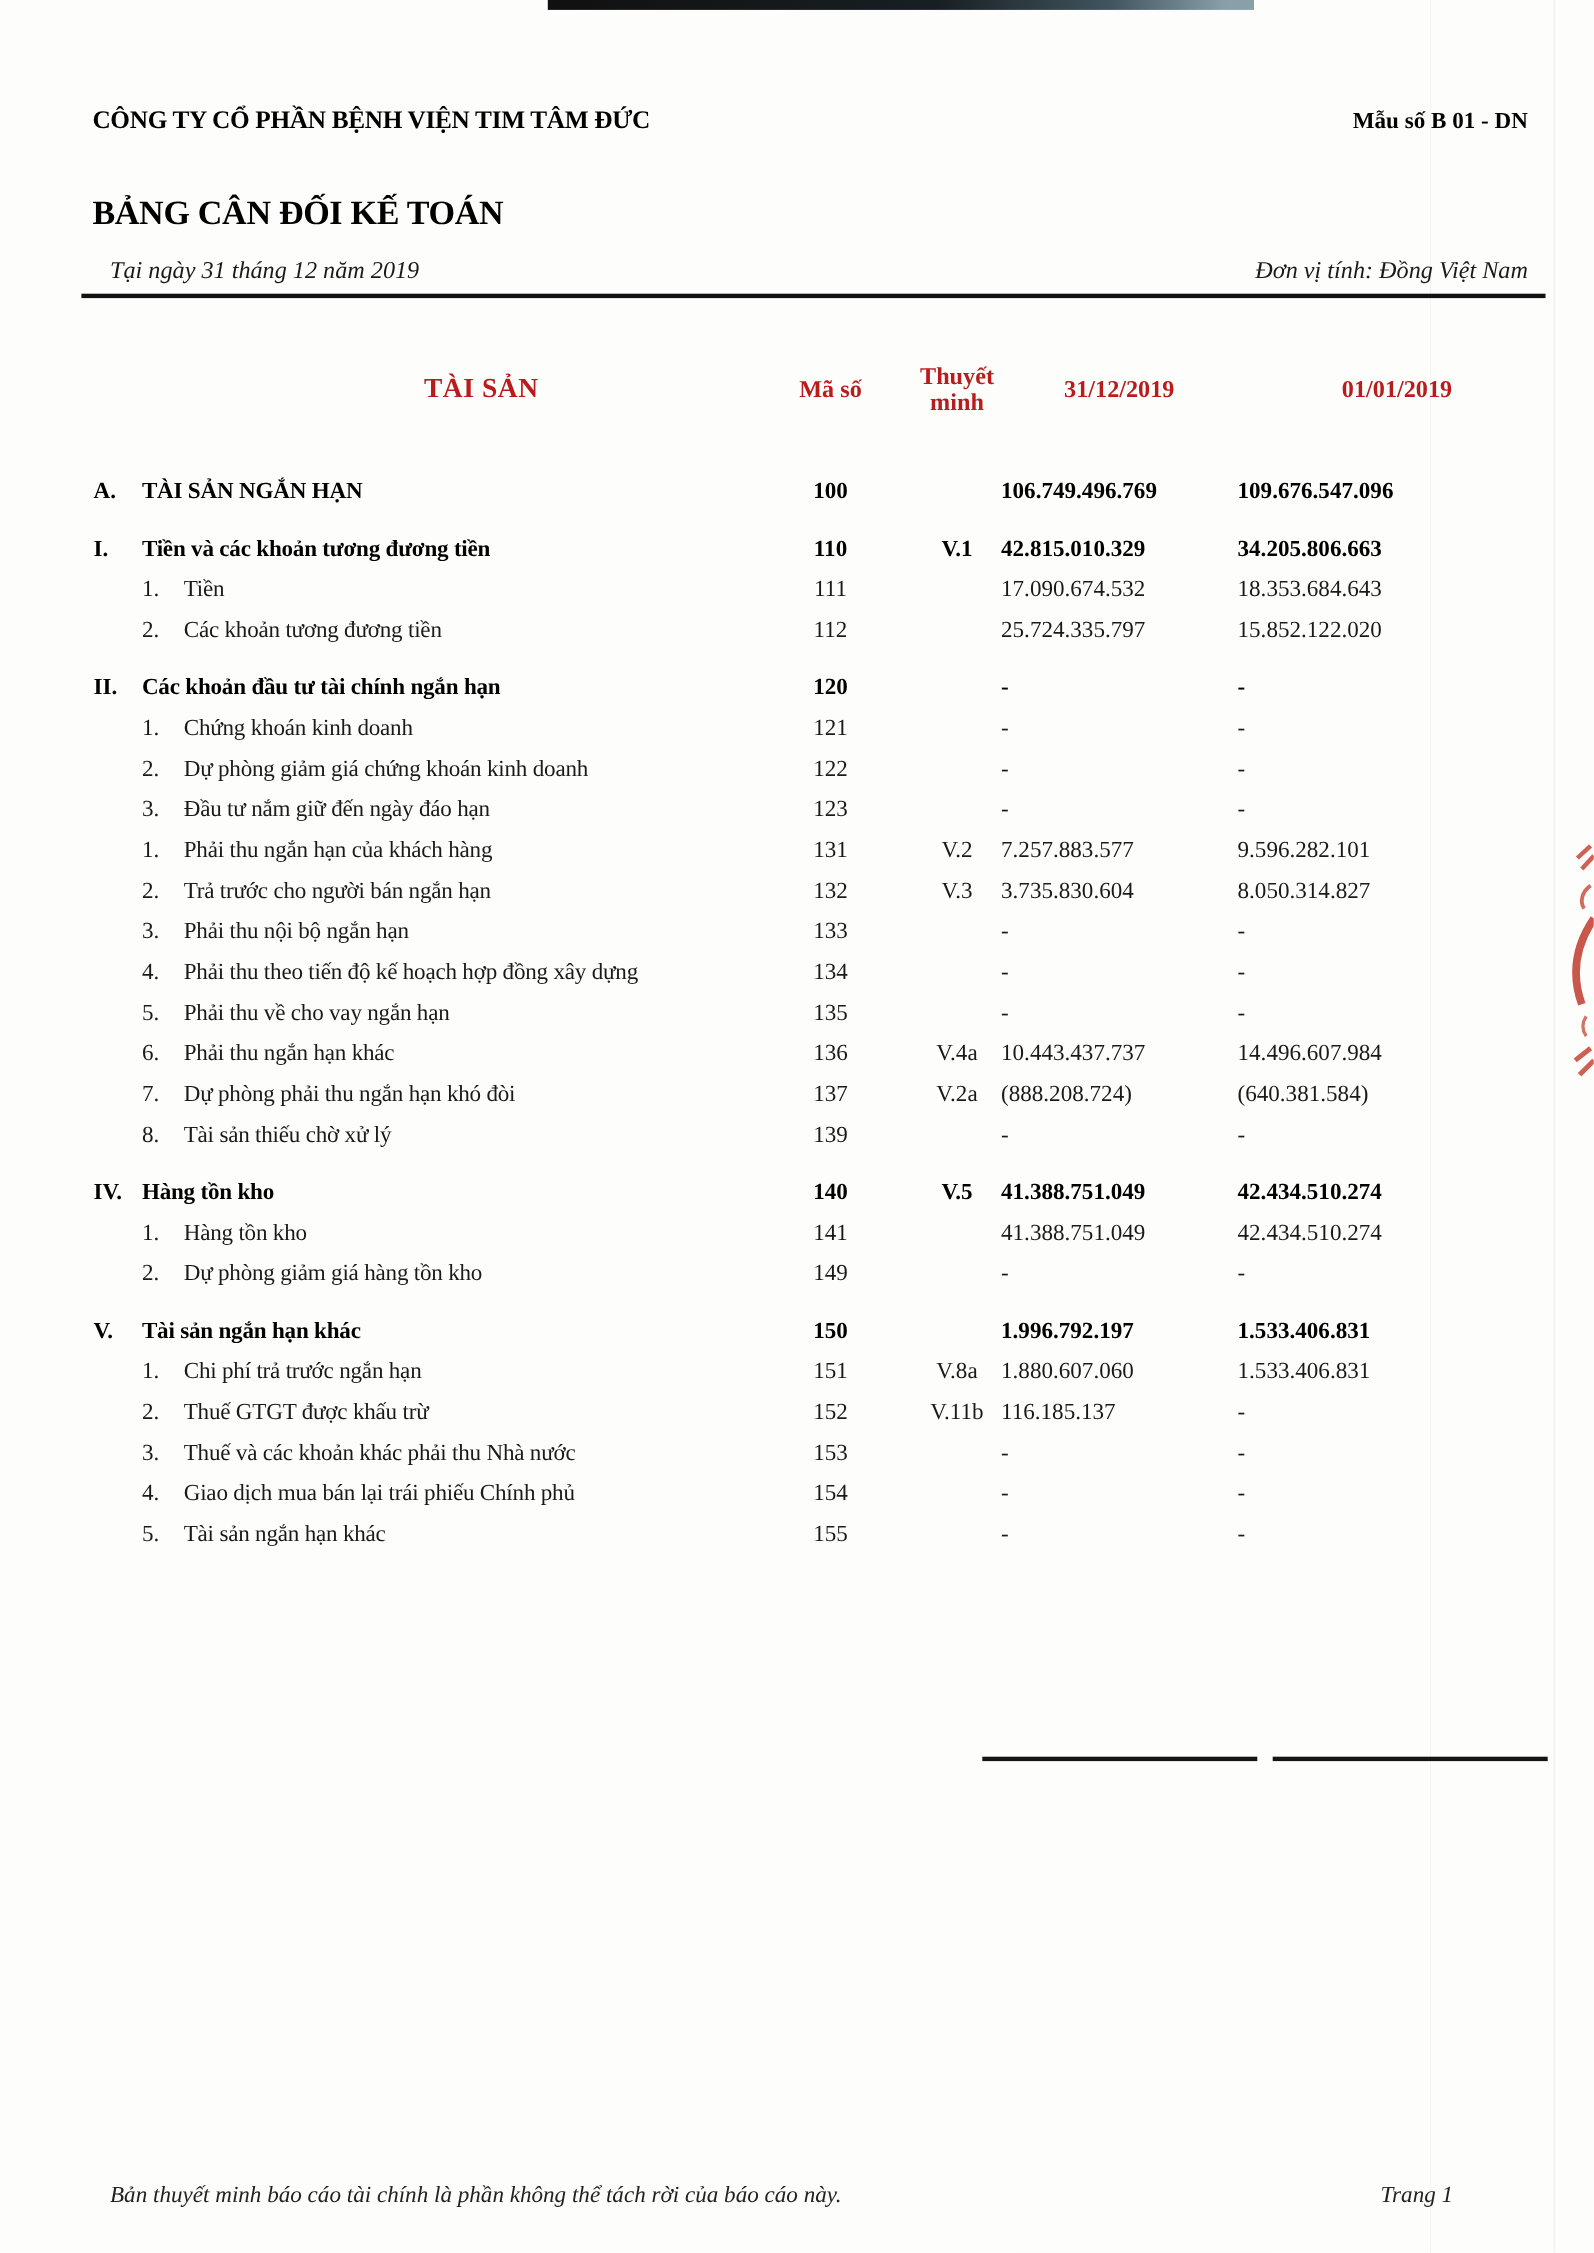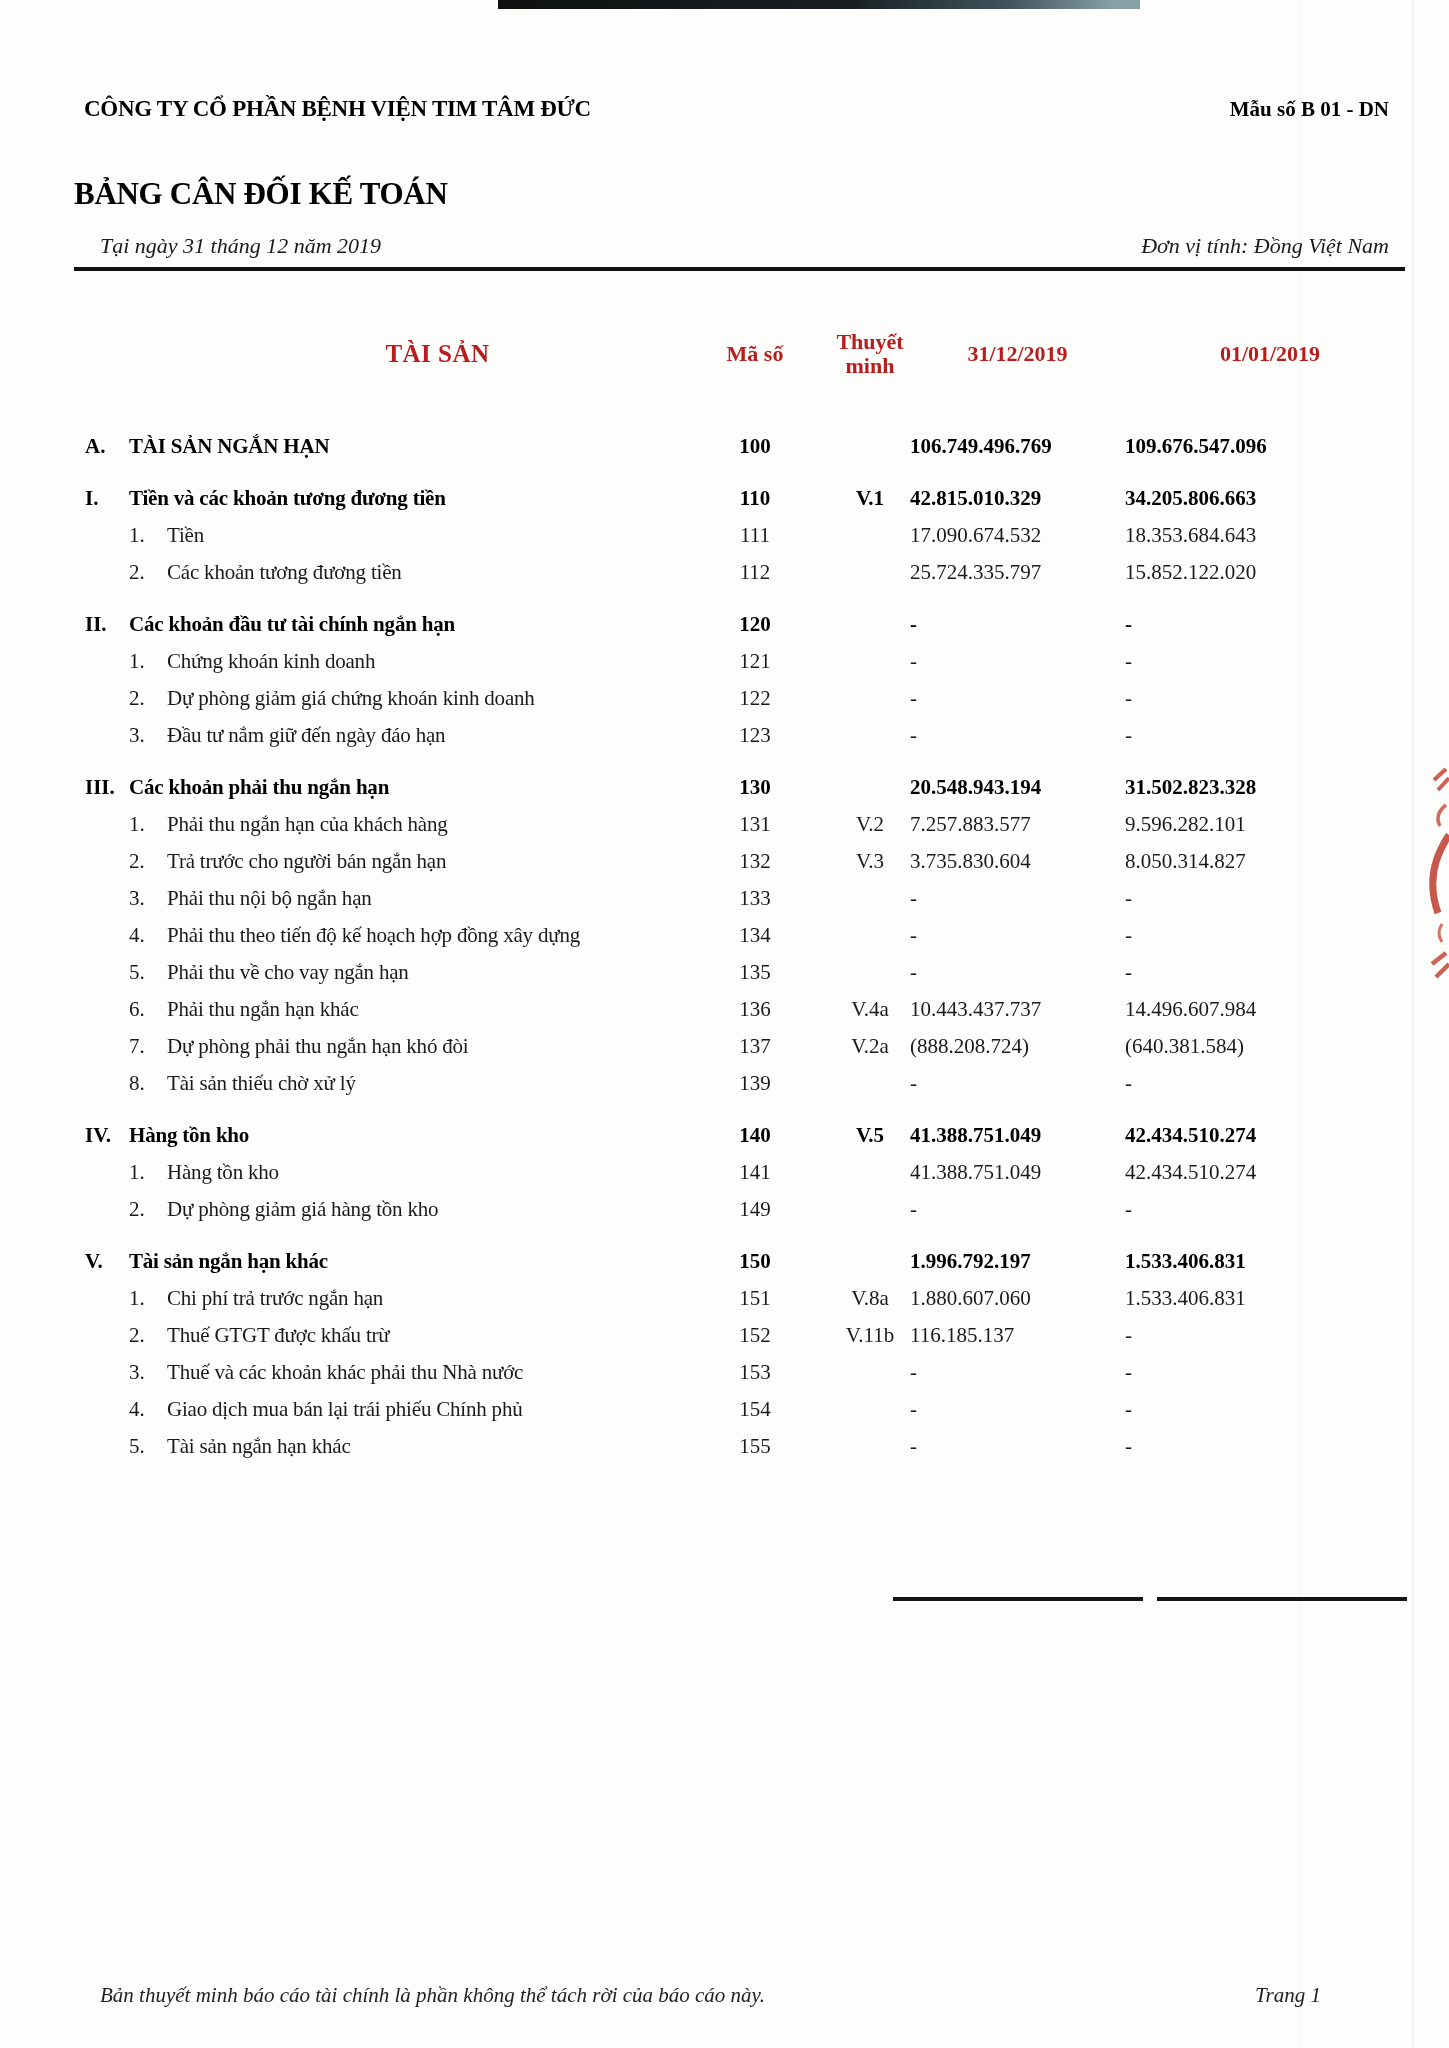"BẢNG CÂN ĐỐI KẾ TOÁN" .title { left: 74px -> 84px }
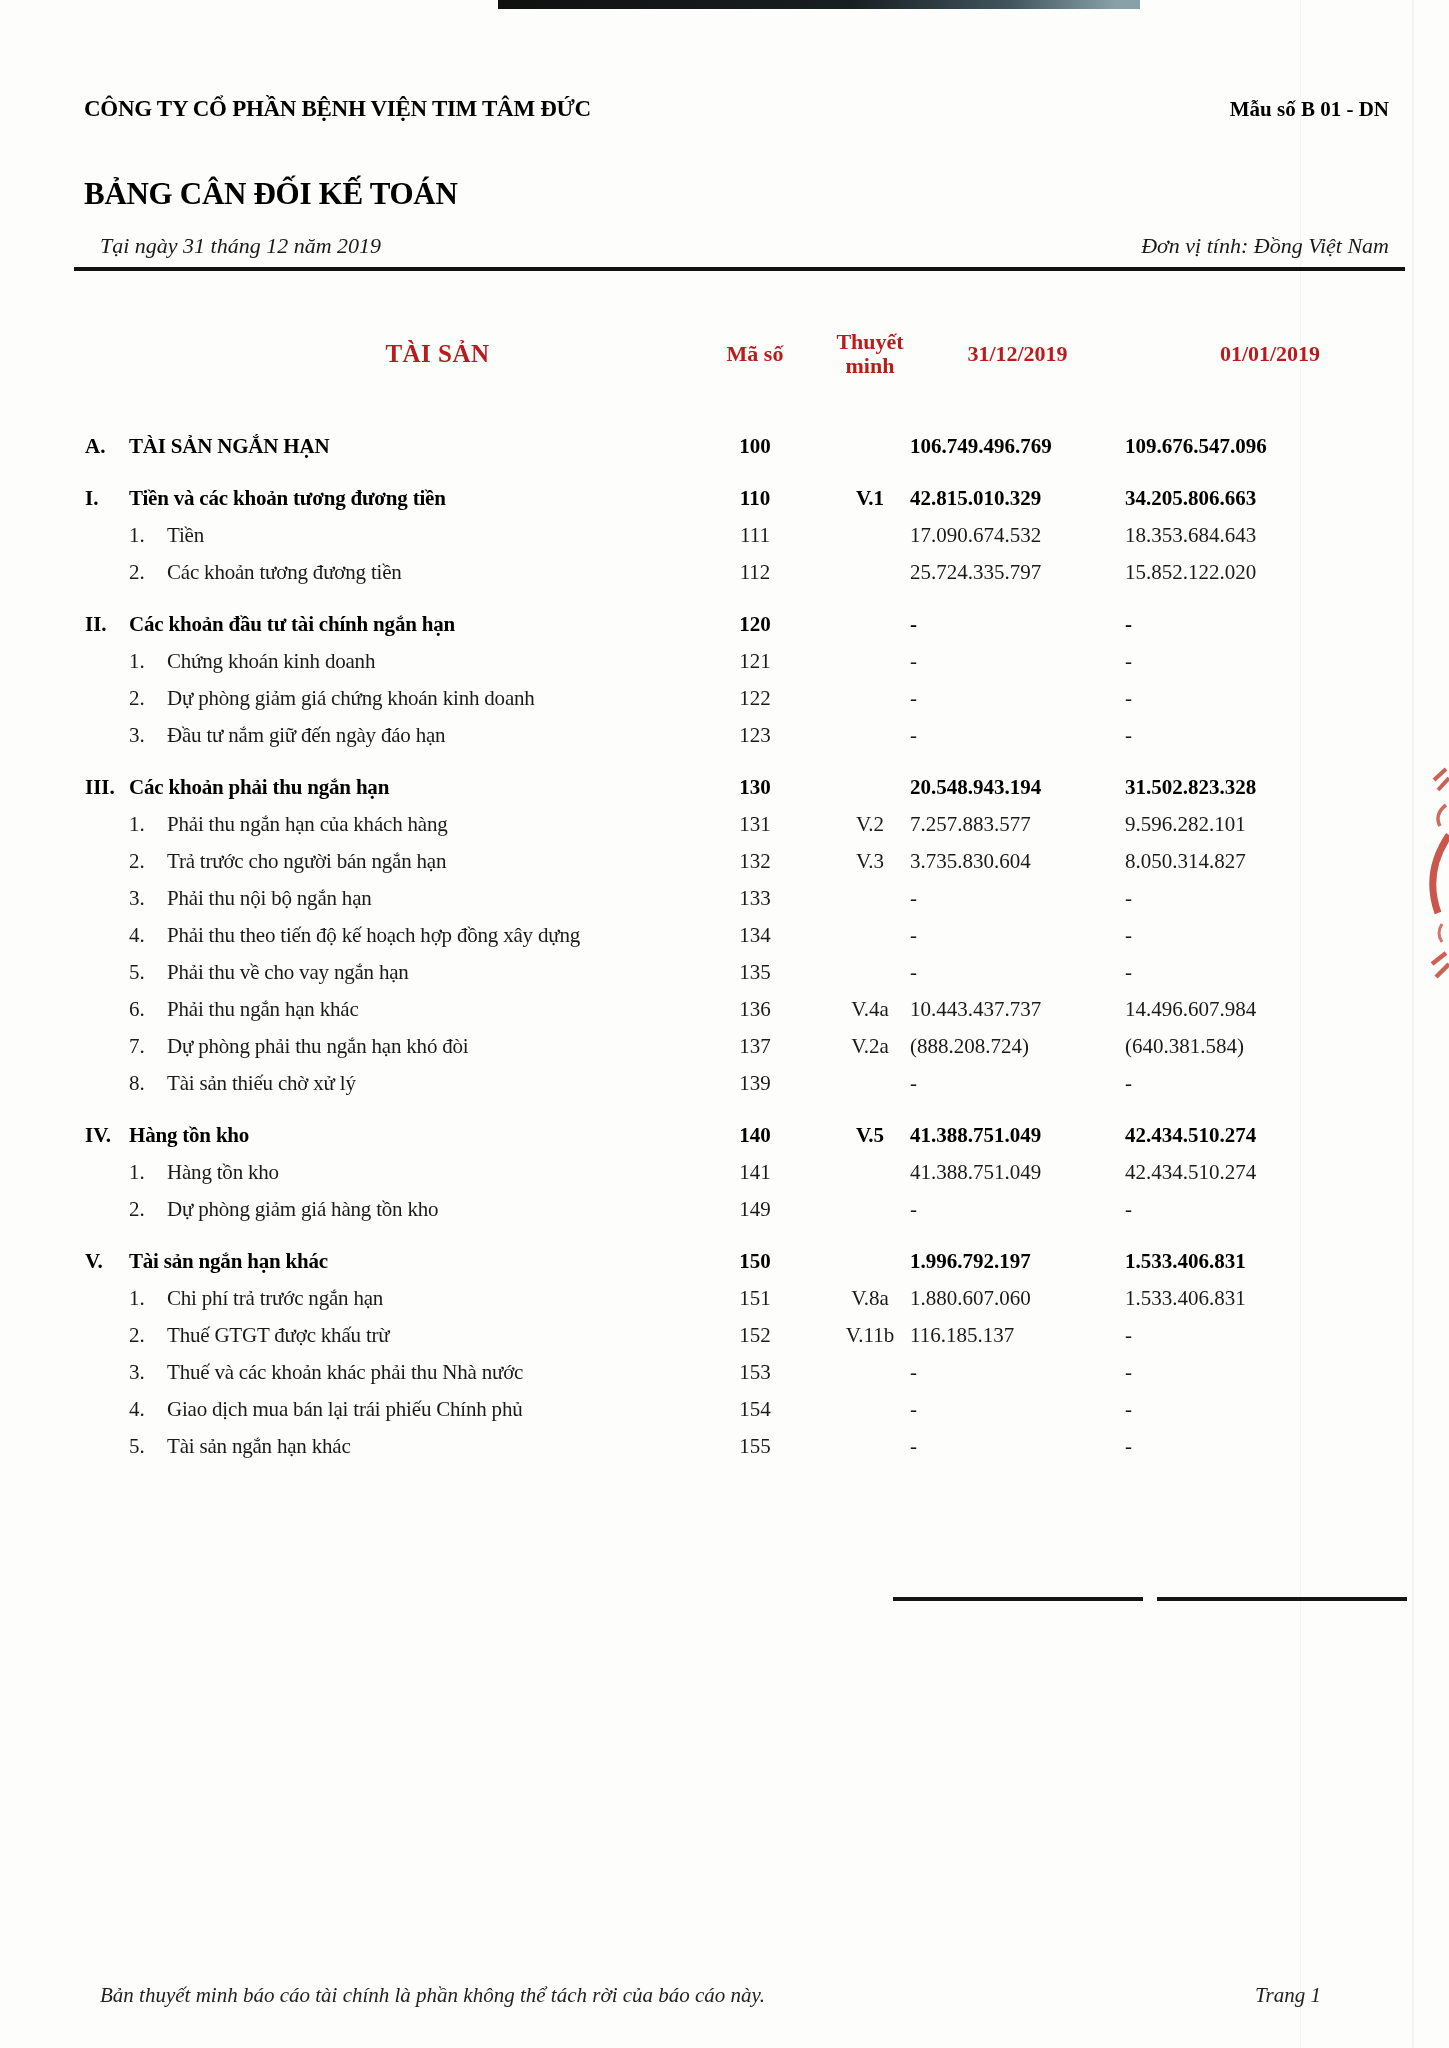"III. Các khoản phải thu" div.trow { html: <div> <div><span>III.</span><span>Các khoản phải thu ngắn hạn</span></div> <div>130</div> <div></div> <div>20.548.943.194</div> <div>31.502.823.328</div> </div> -> none }
